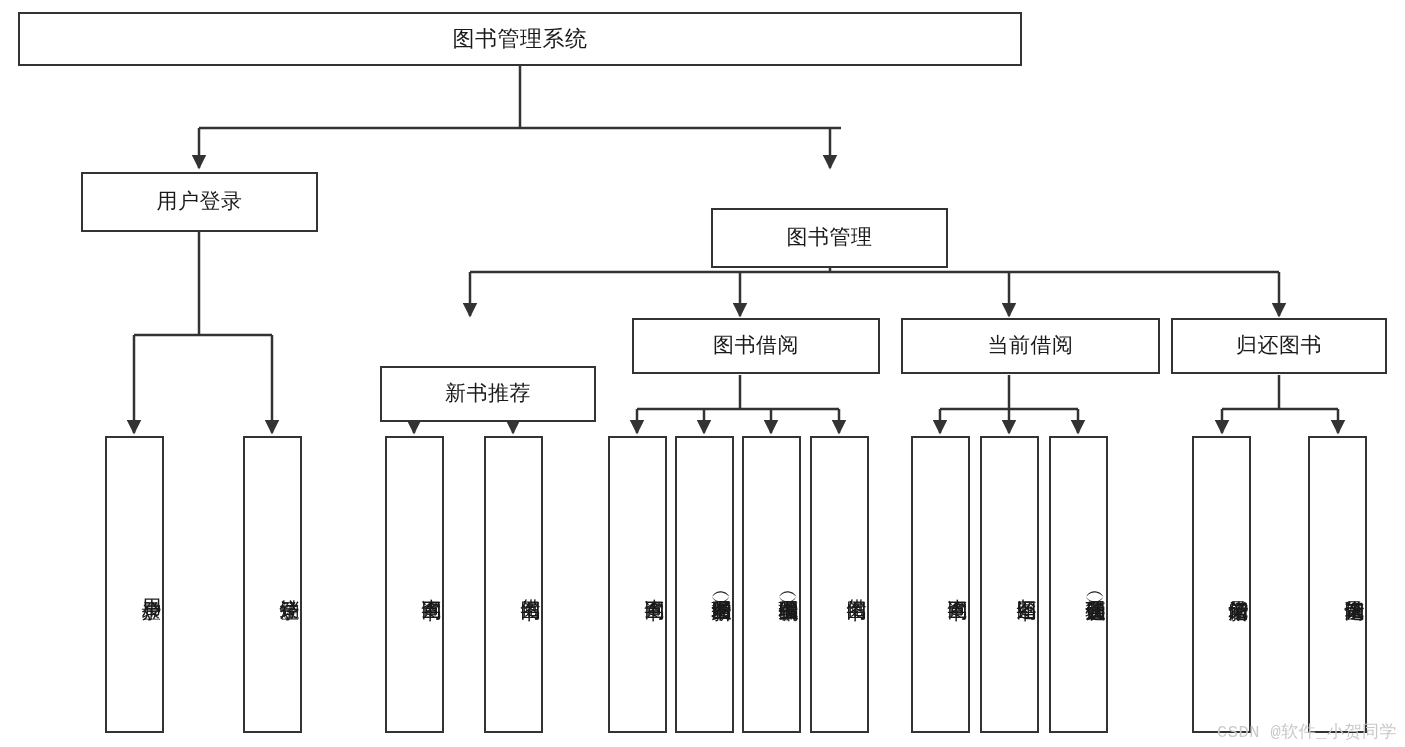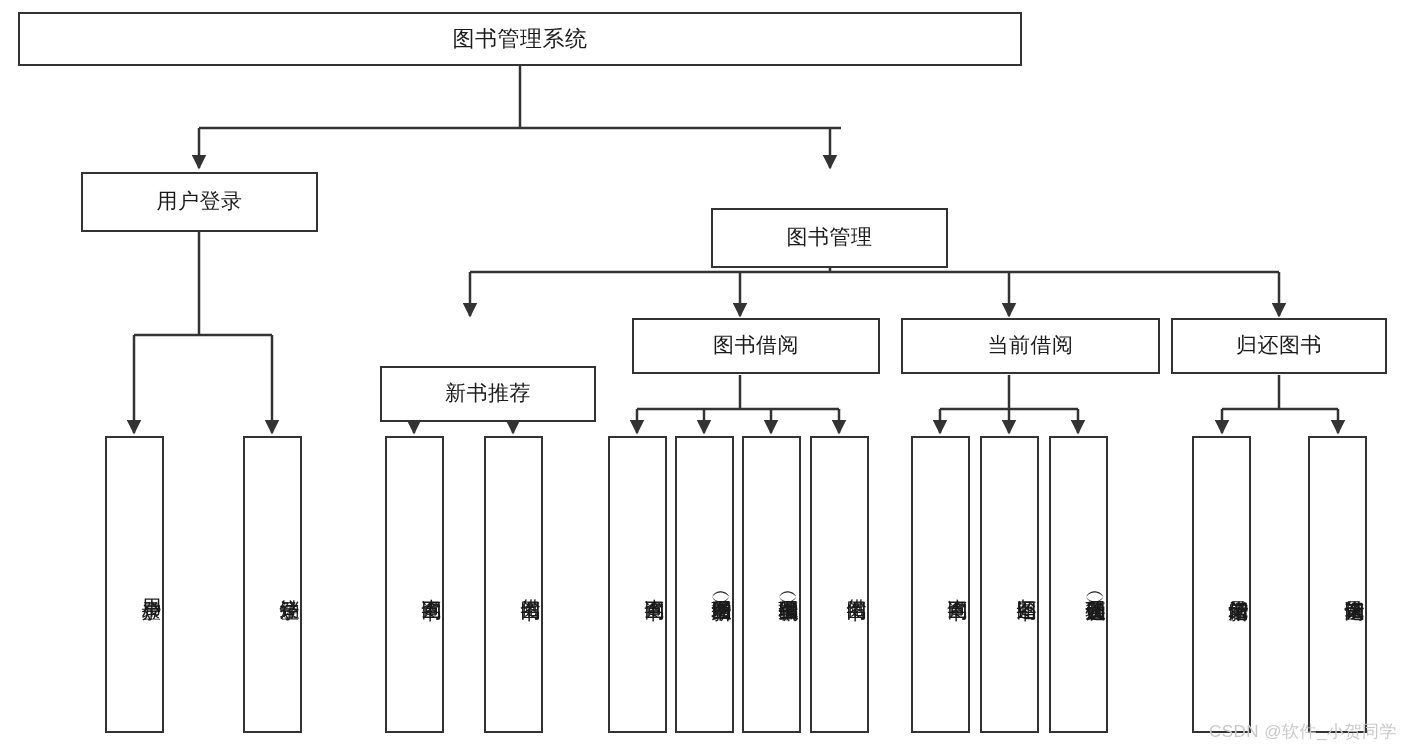"CSDN @软件_小贺同学" .watermark { font-family: Liberation Sans, sans-serif -> Liberation Mono, monospace }
